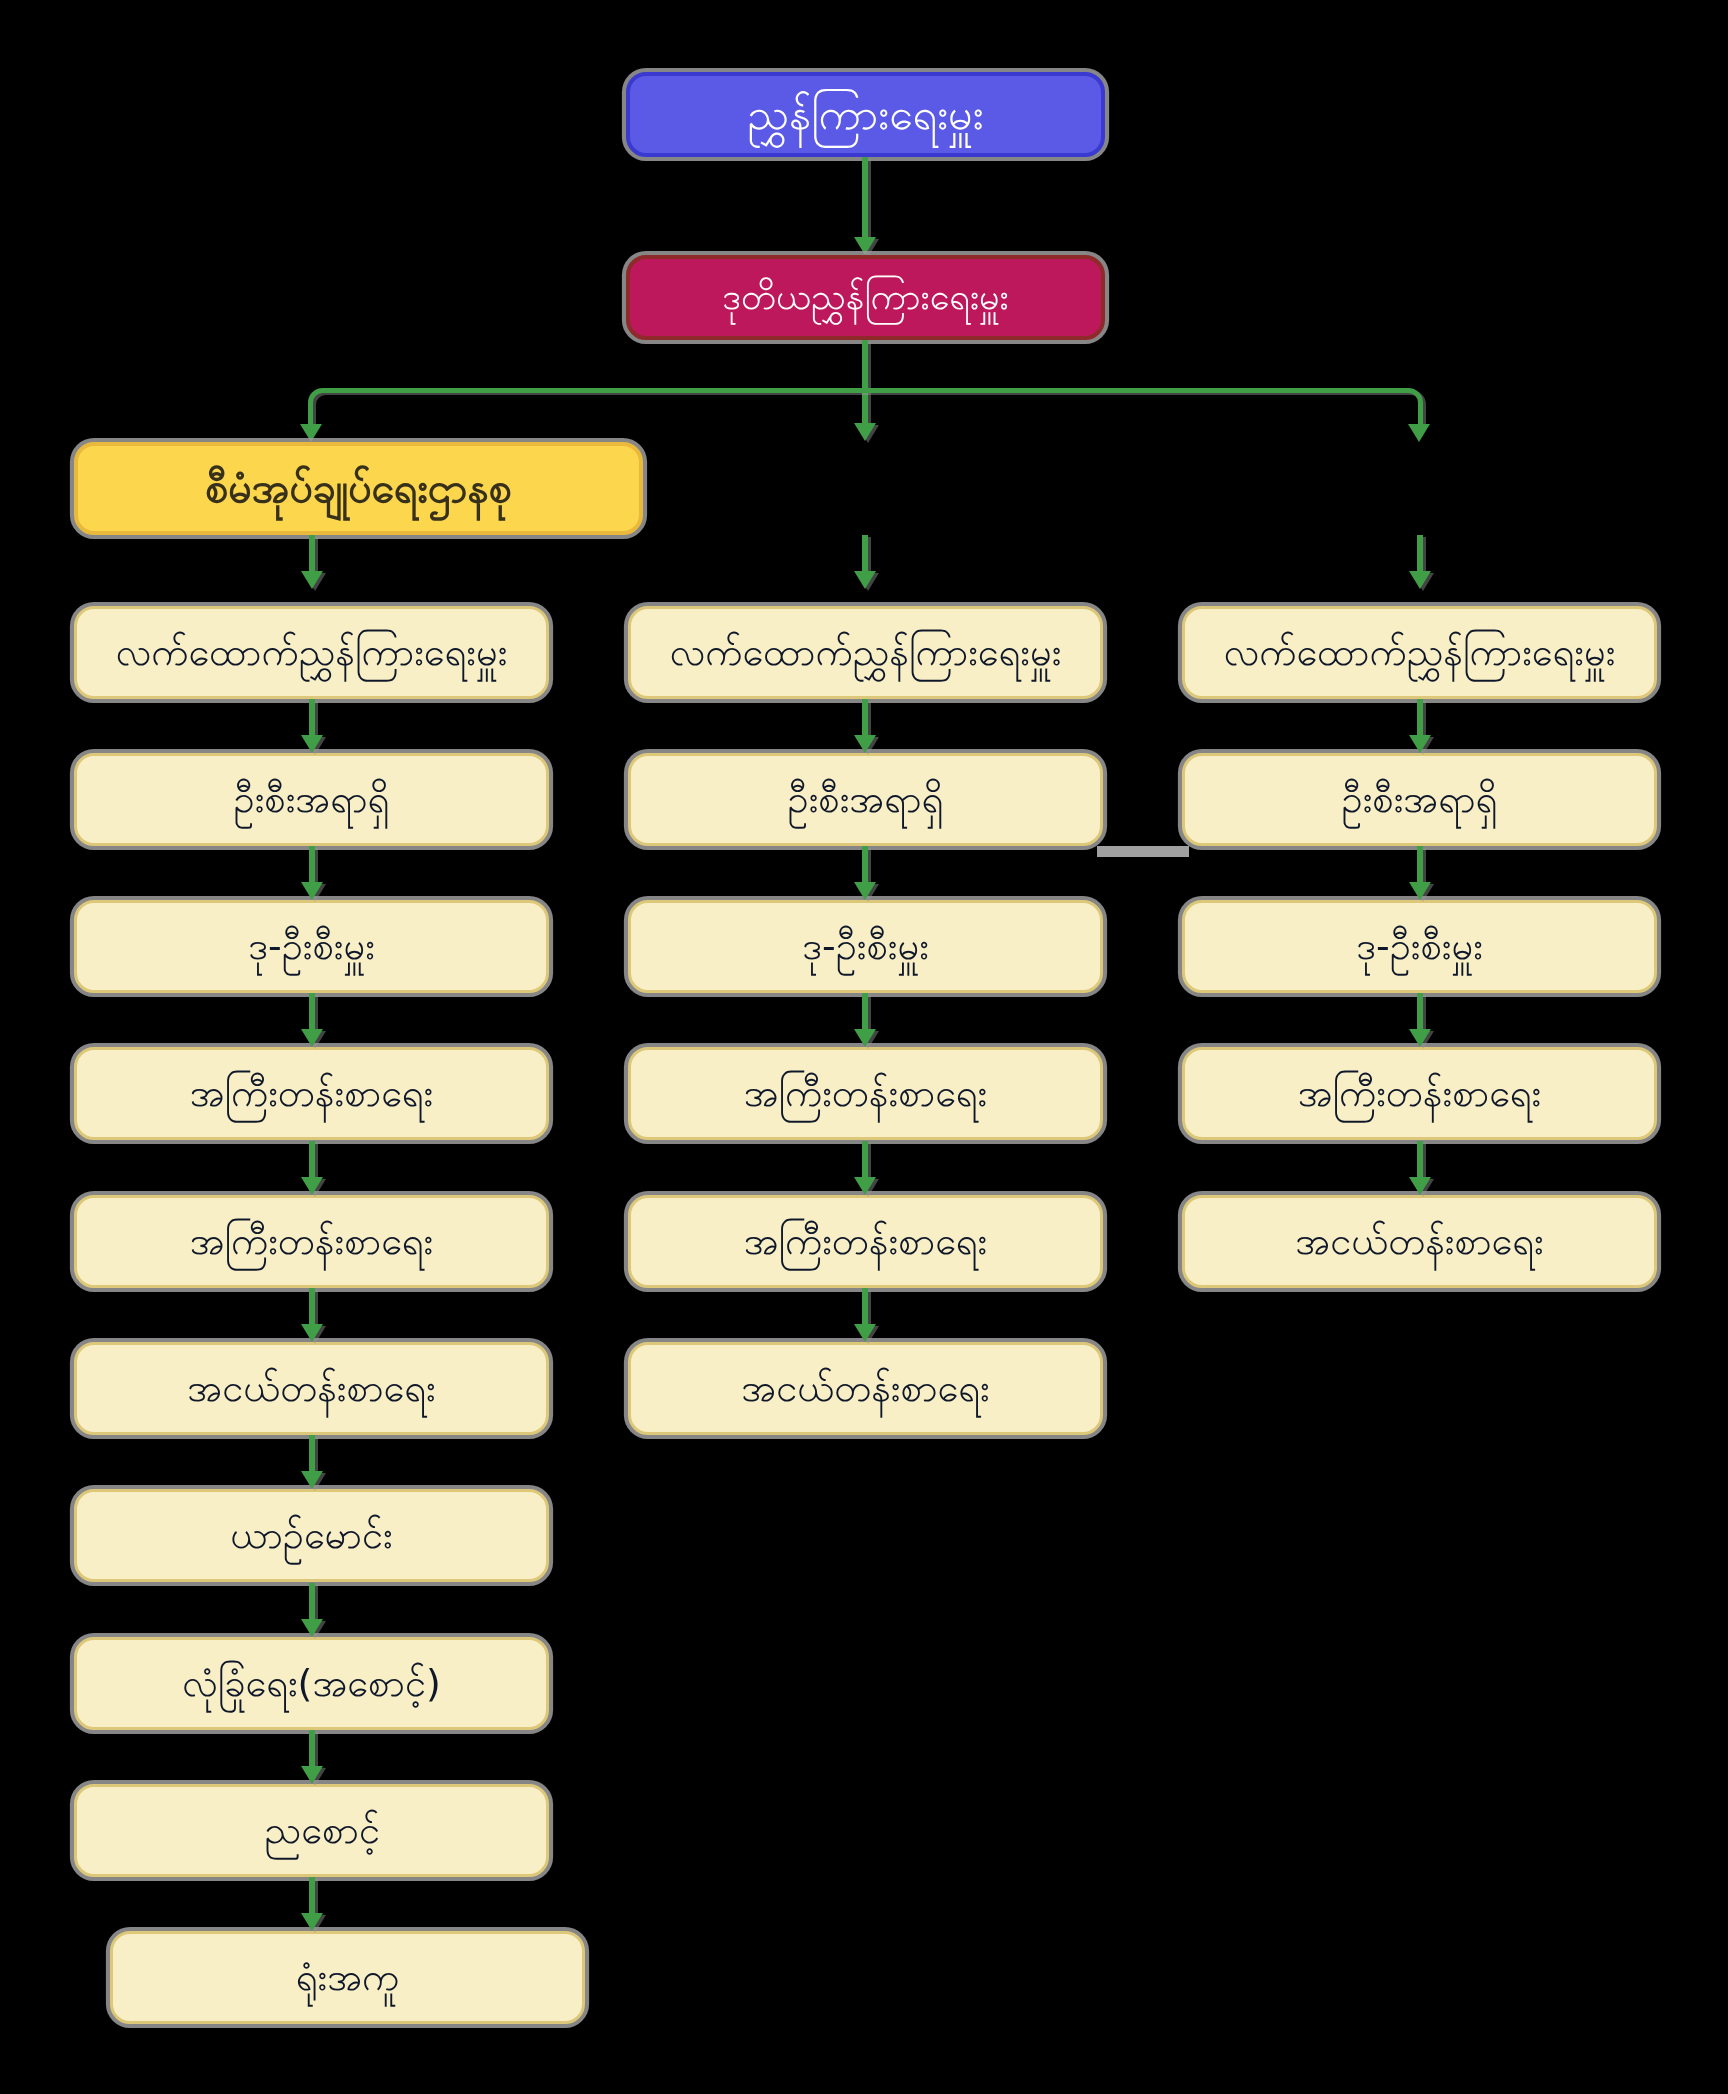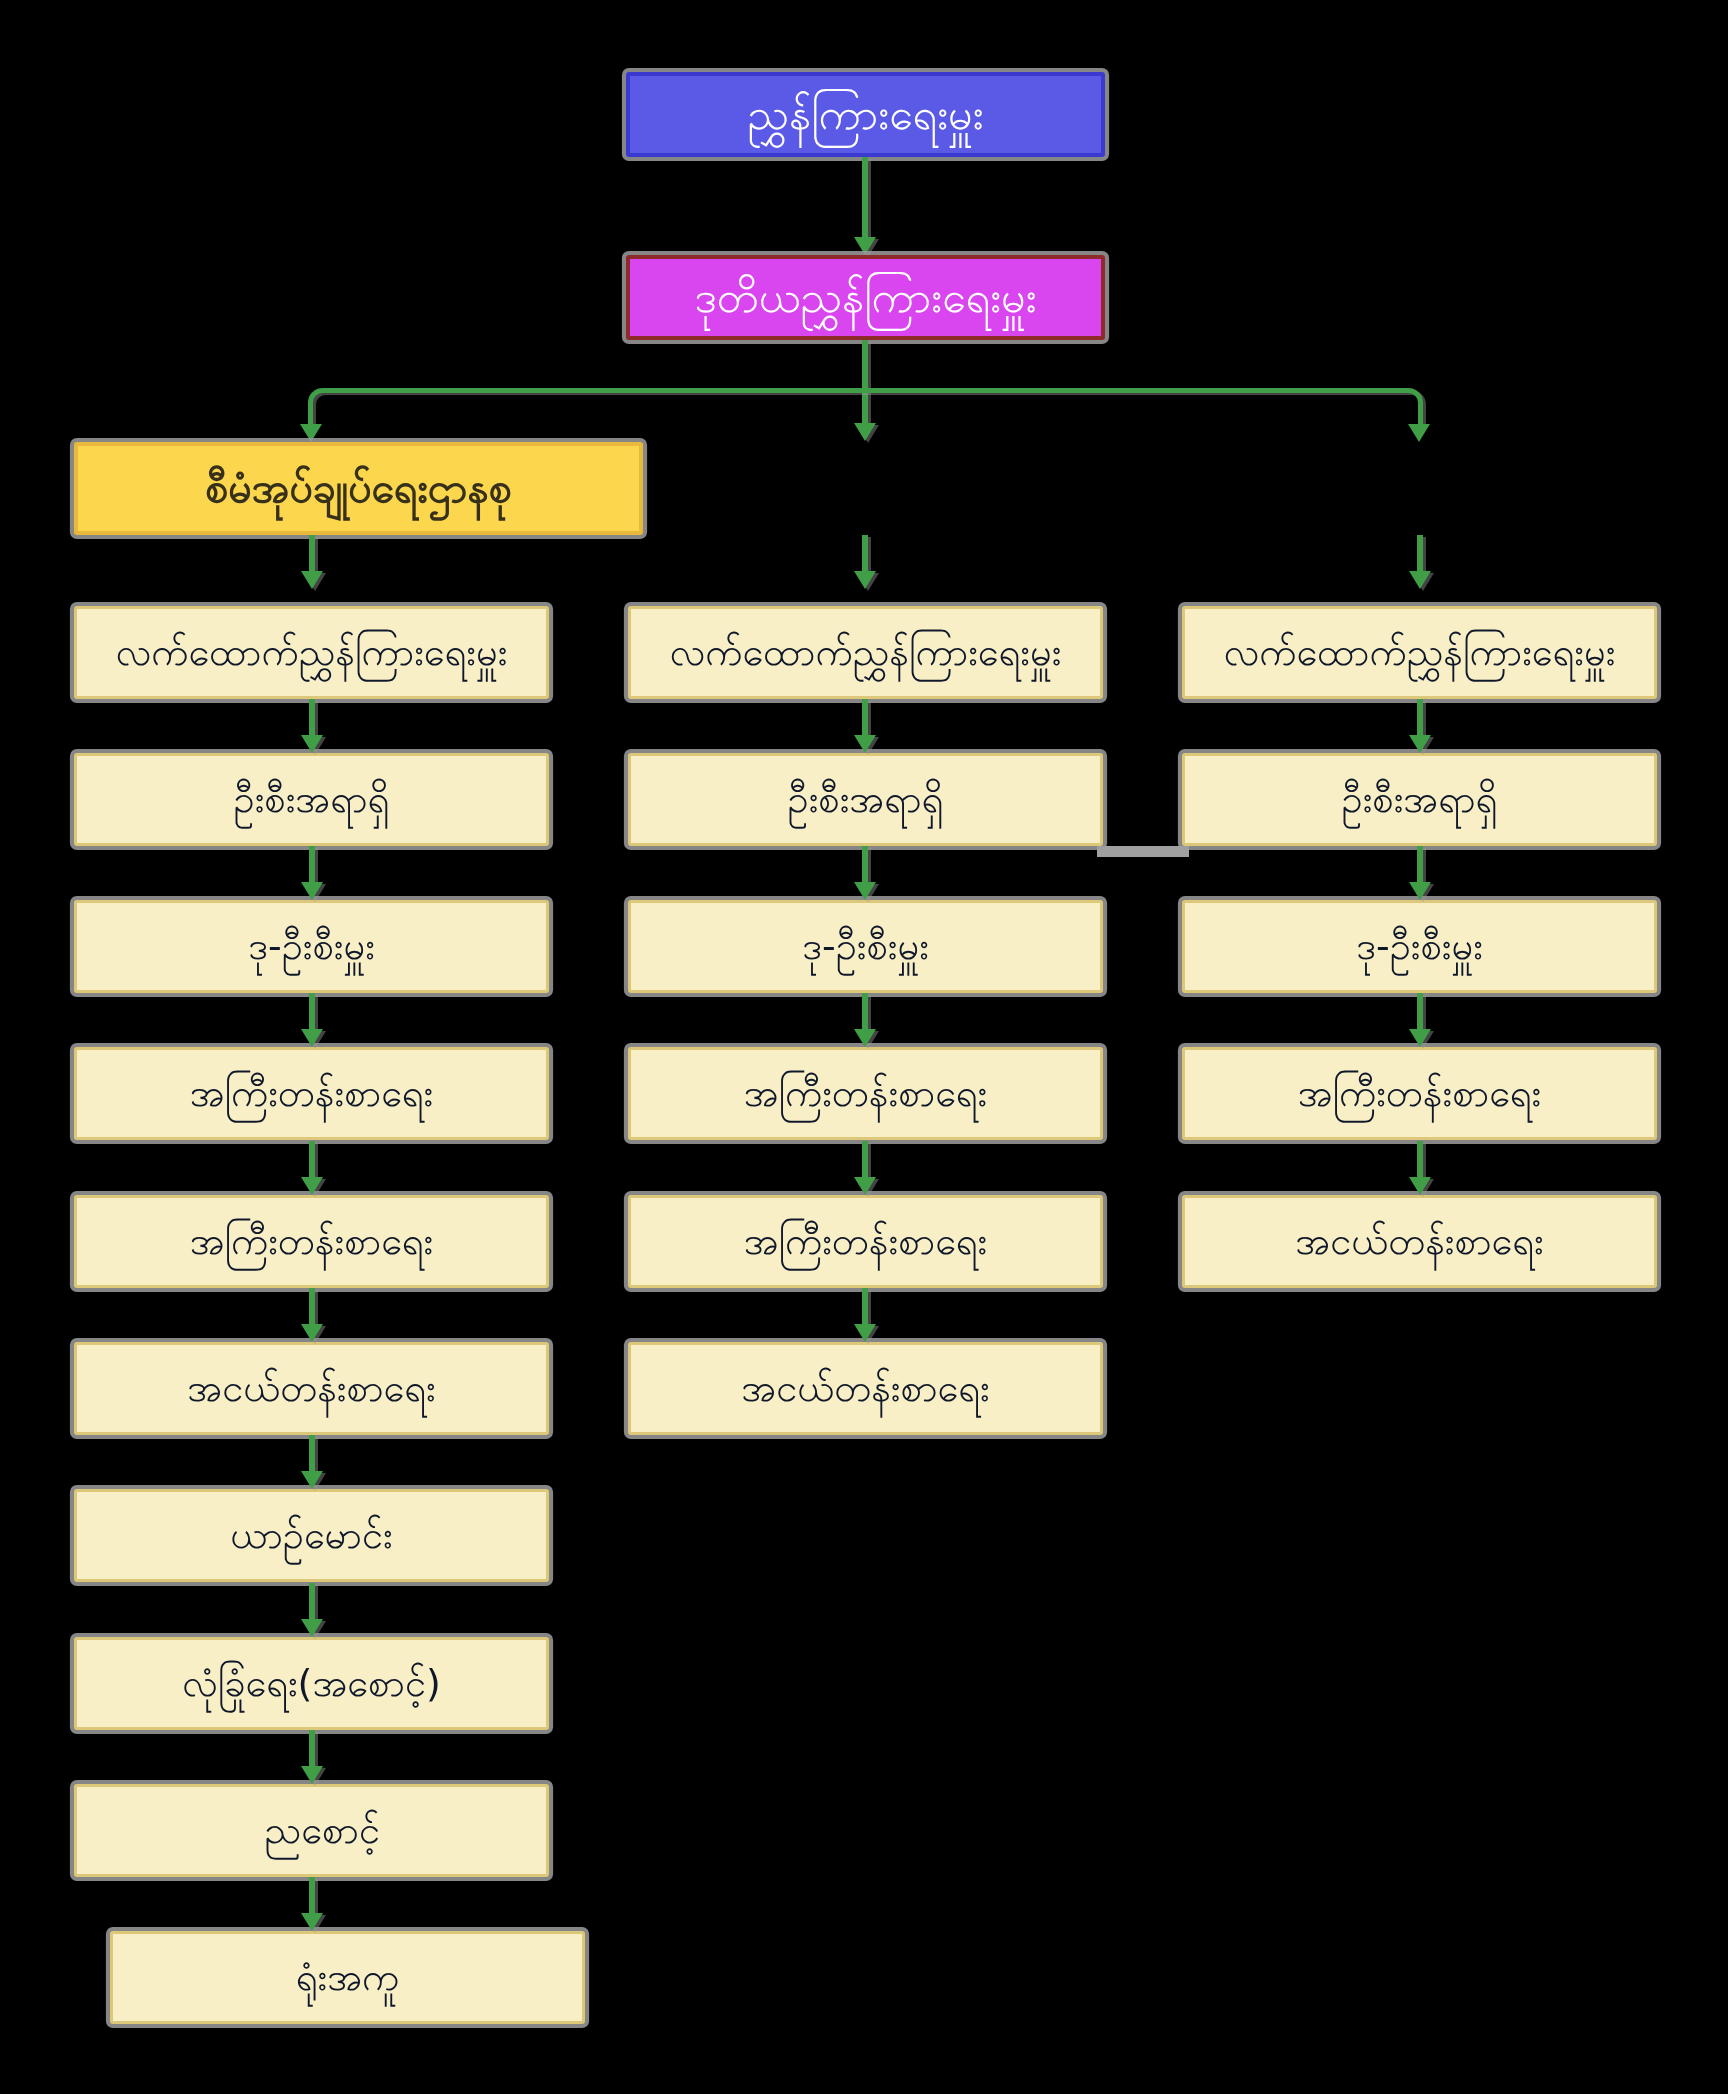"ညွှန်ကြားရေးမှူး" .box { border-radius: 3px -> 20px }
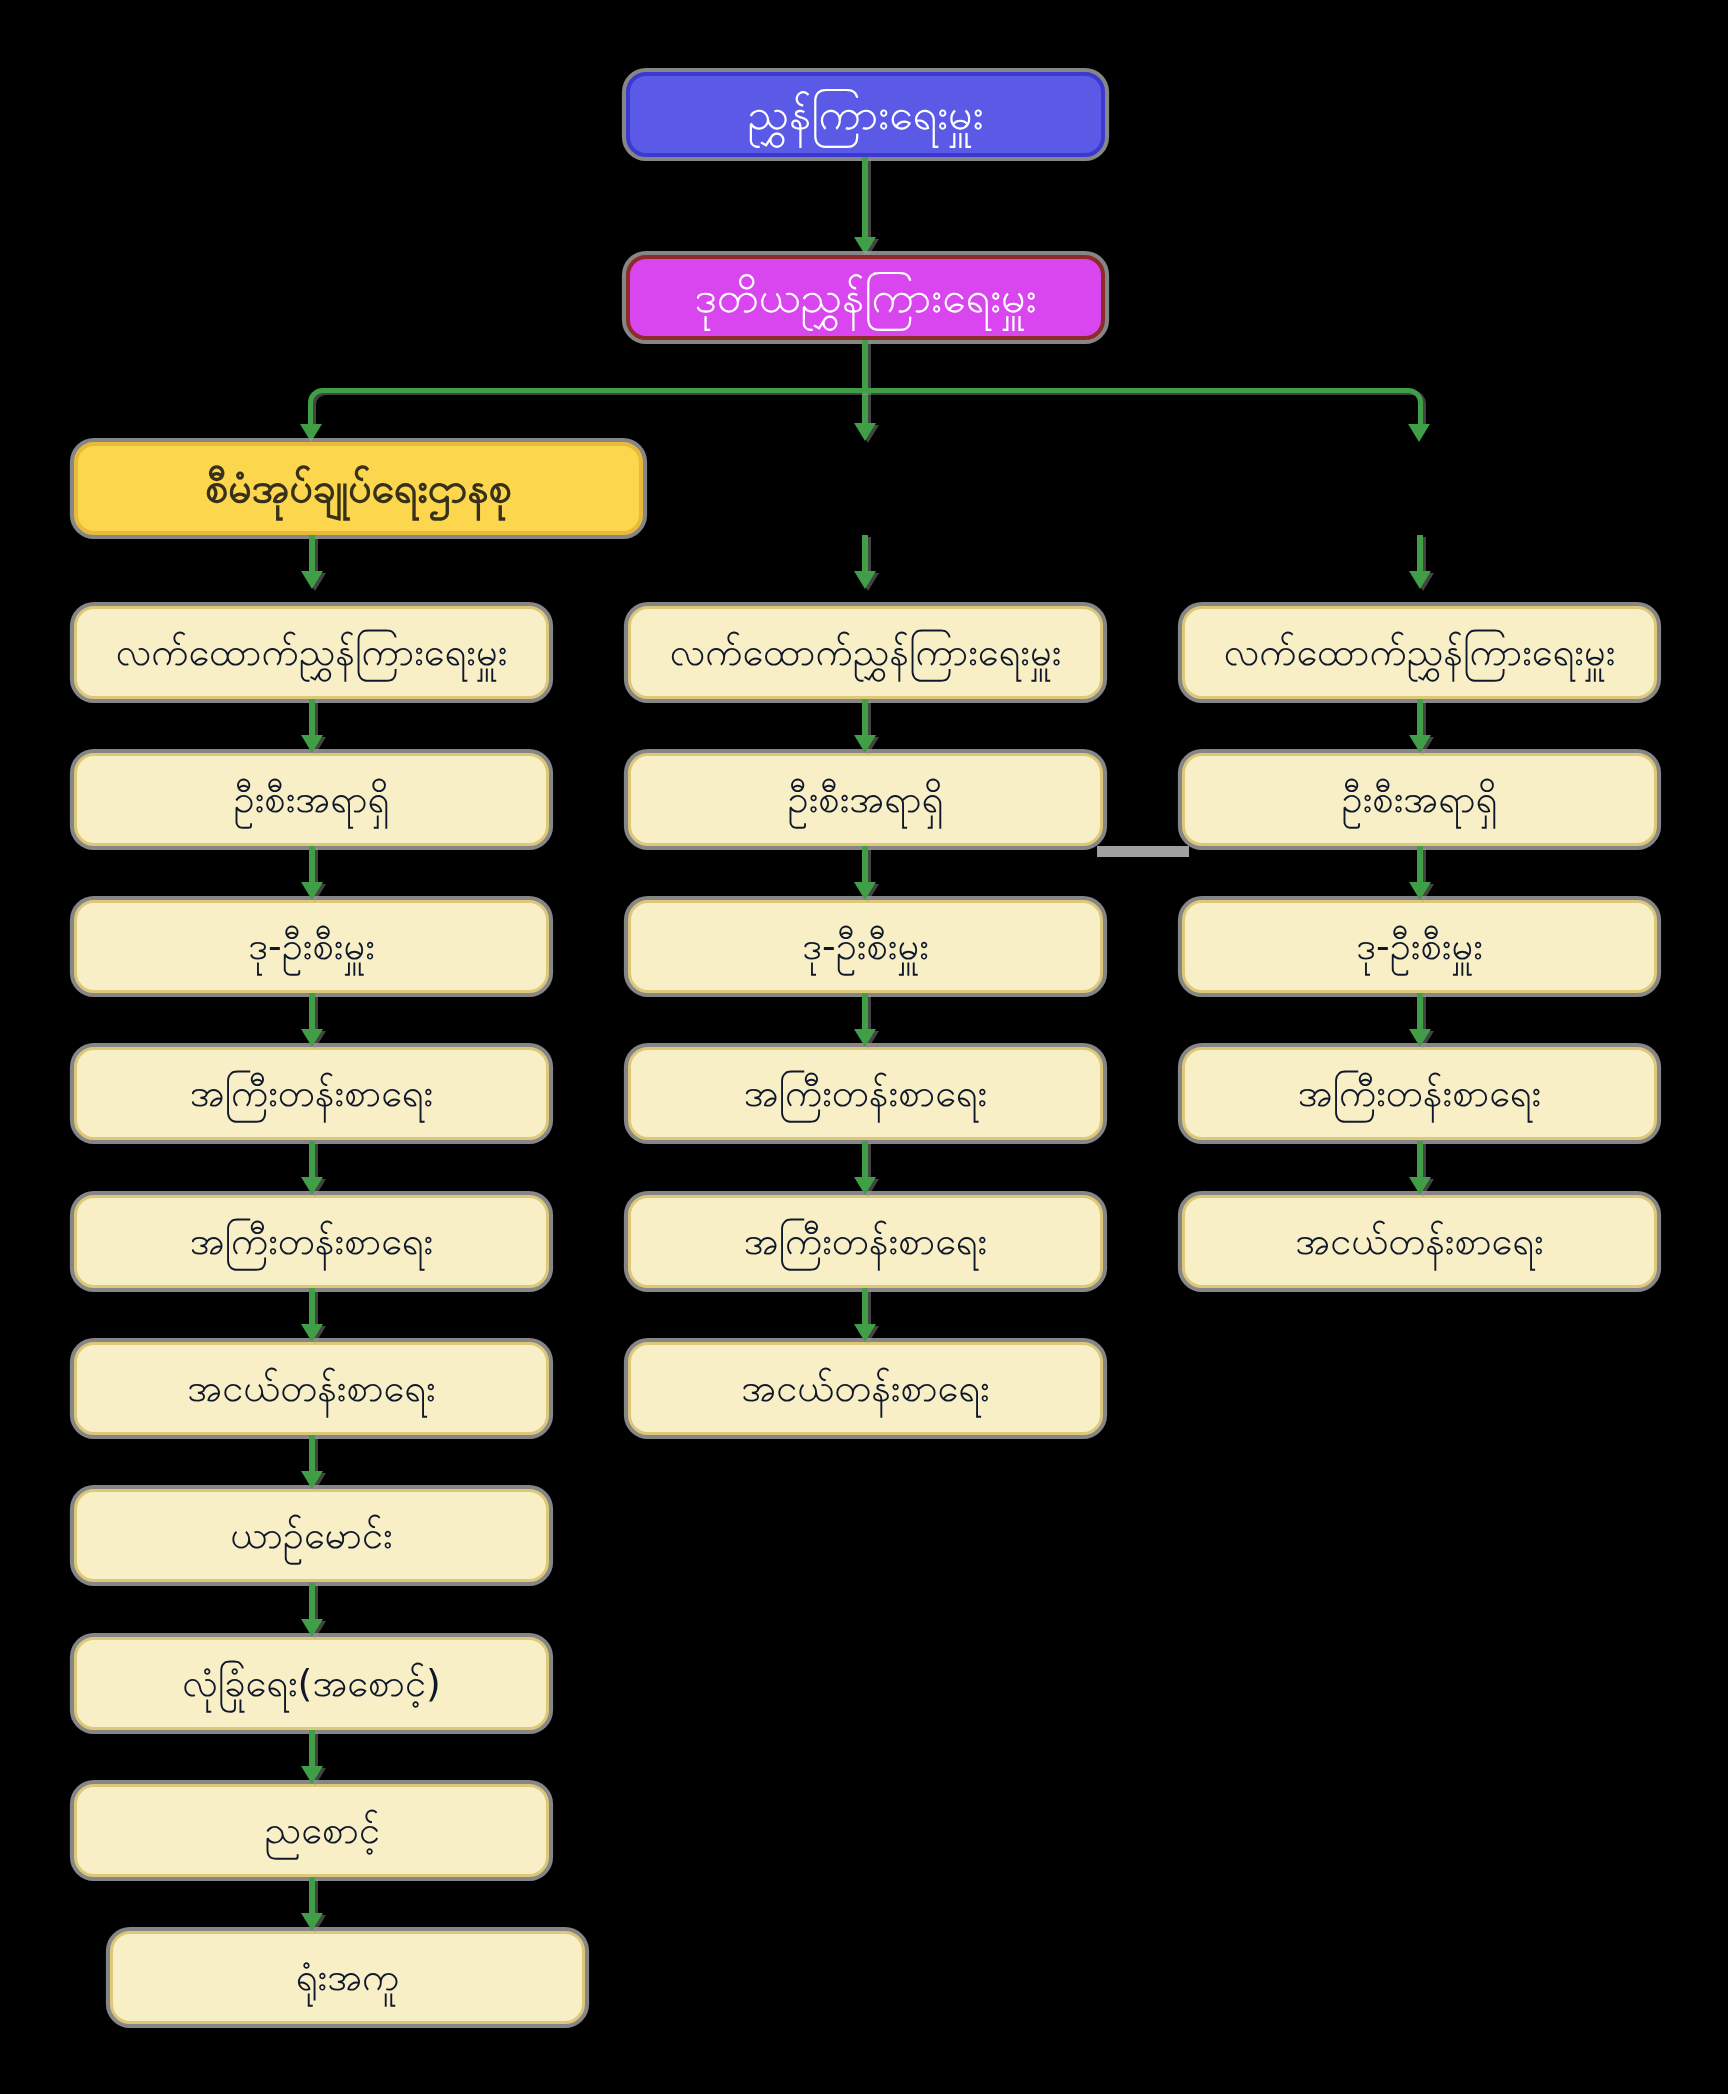"ဒုတိယညွှန်ကြားရေးမှူး" .box.deputy { background: #d946ef -> #be185d; font-size: 43px -> 36px }
